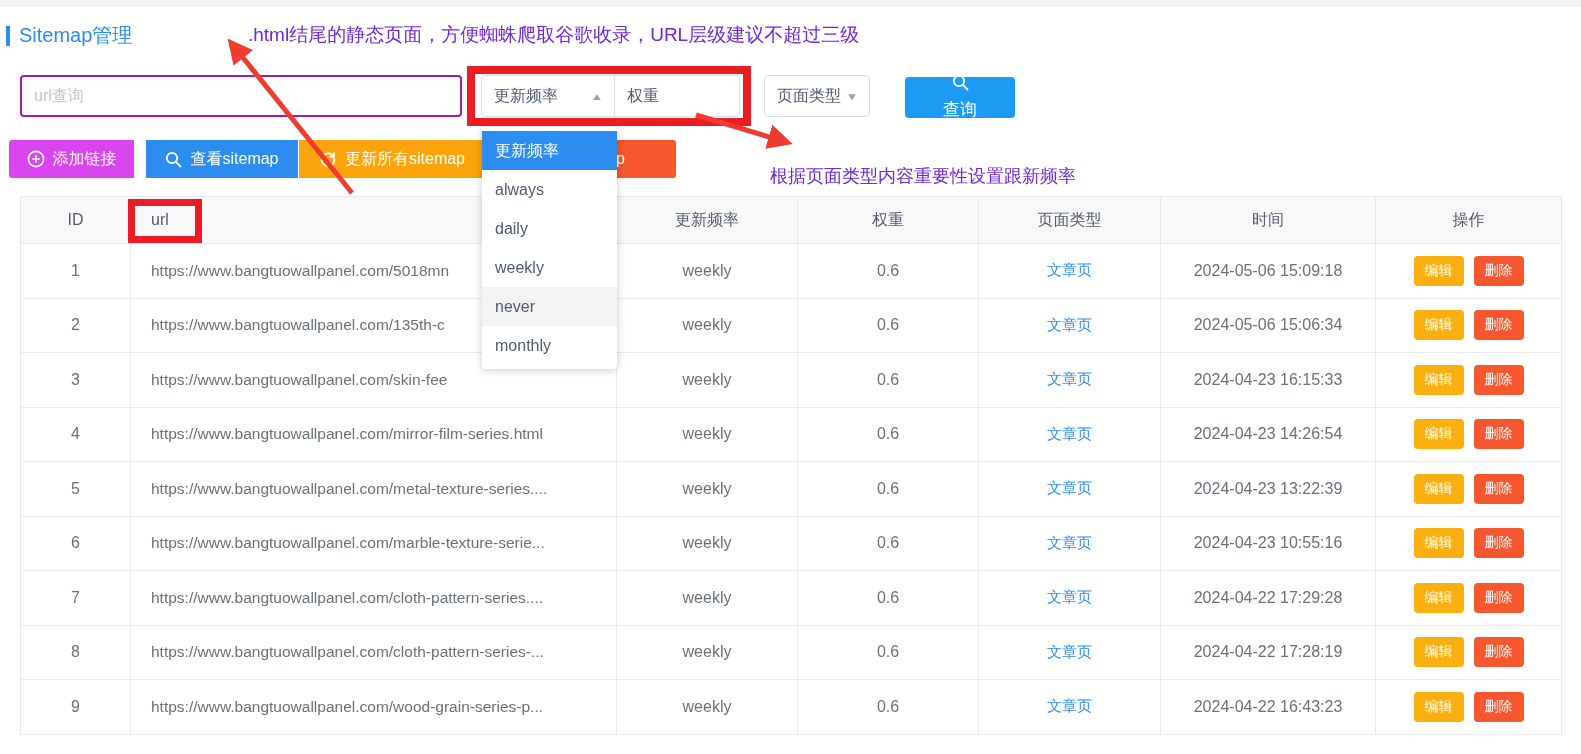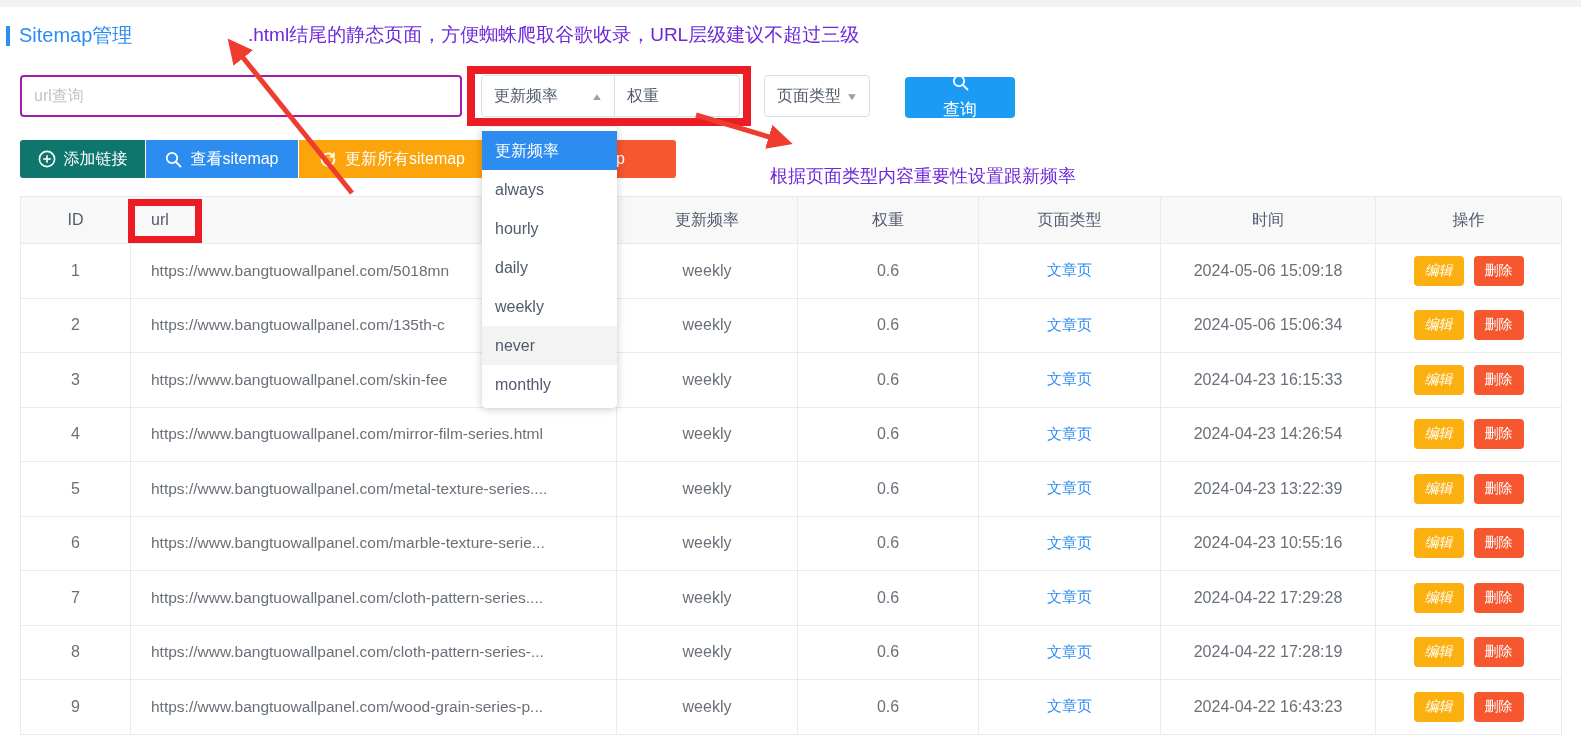"添加链接" .btn-add { background: #0f766e -> #d946ef; left: 20px -> 9px }
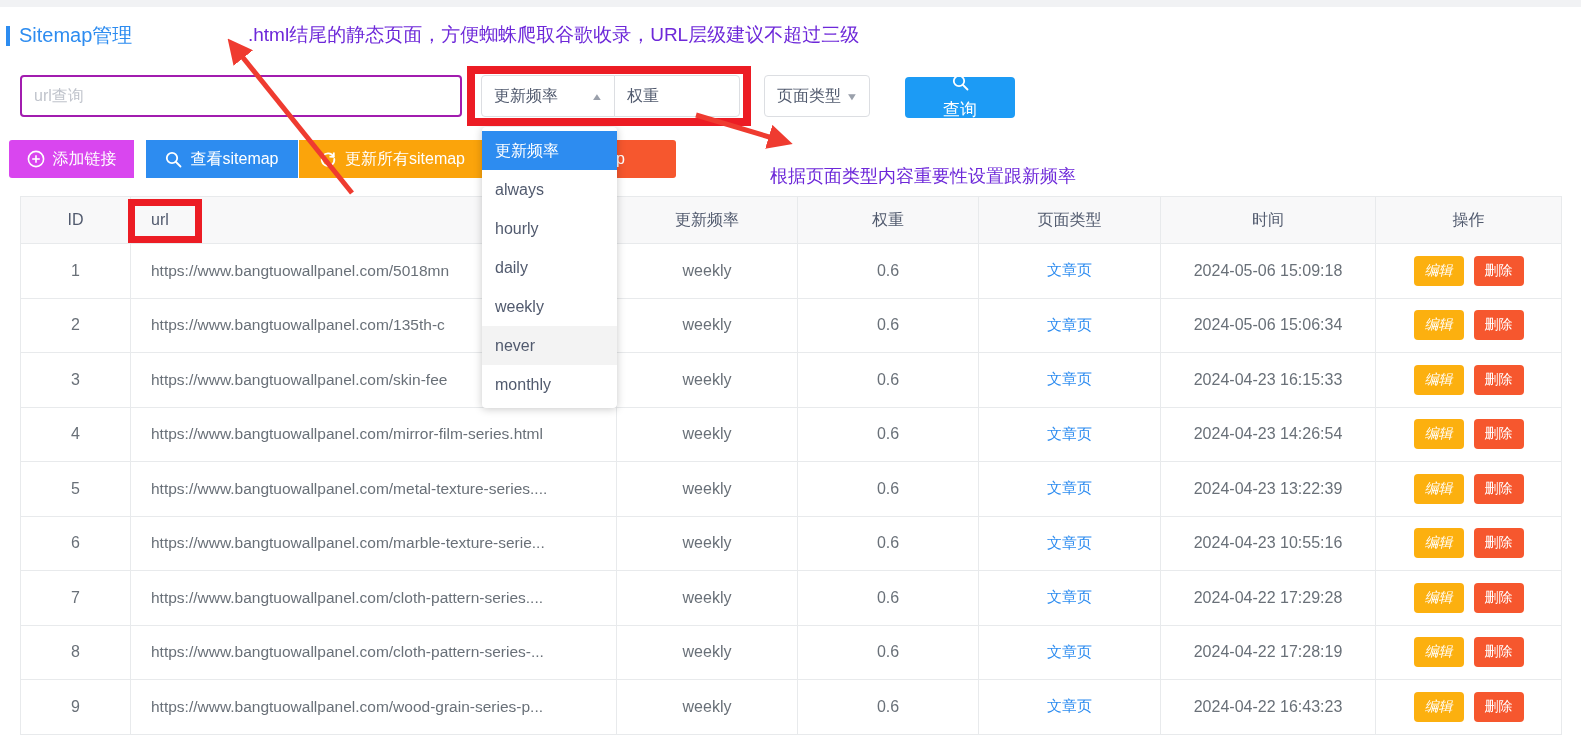"hourly" div.dd-item { html: <div>hourly</div> -> none }
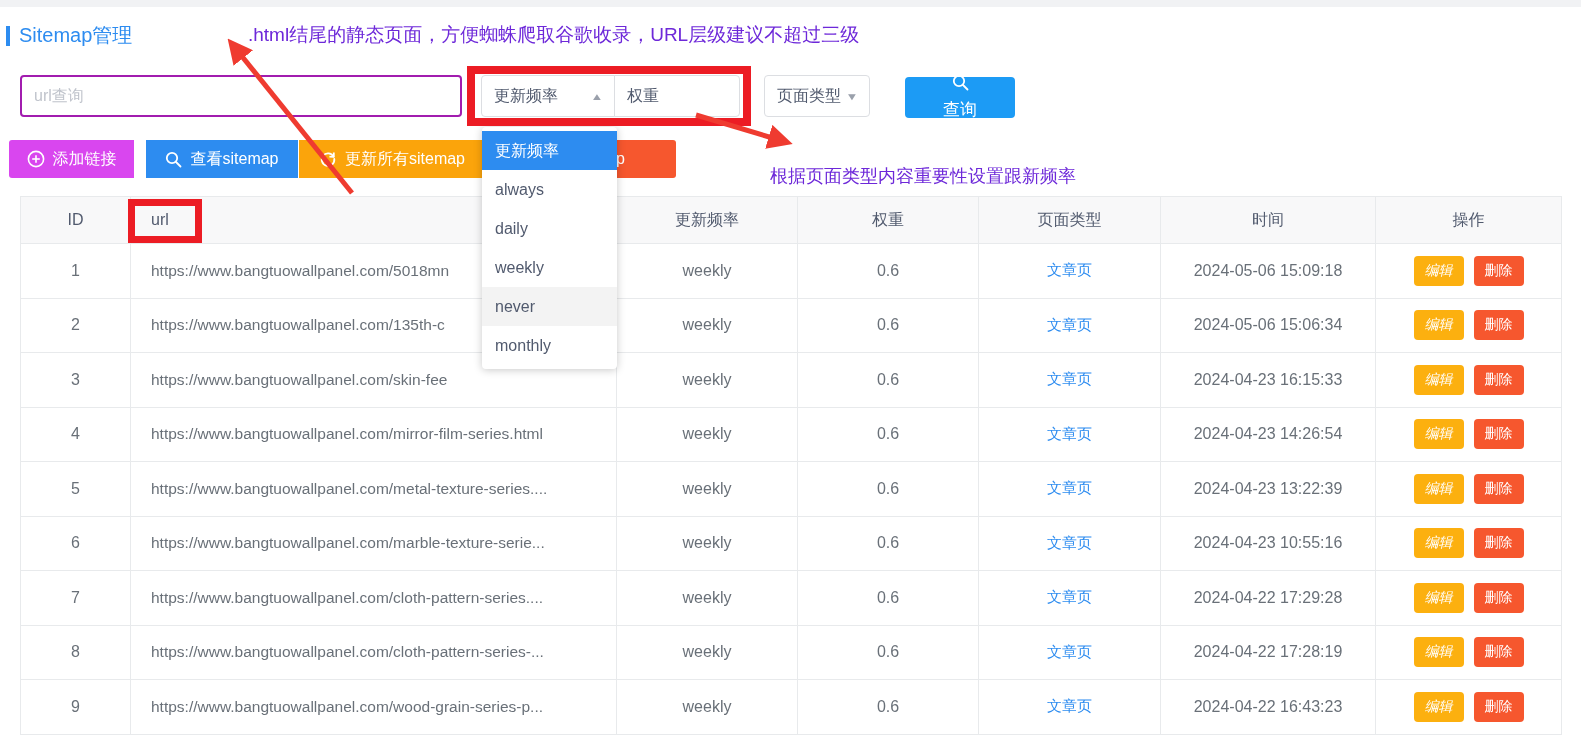"编辑" .btn-edit { font-style: italic -> none }
